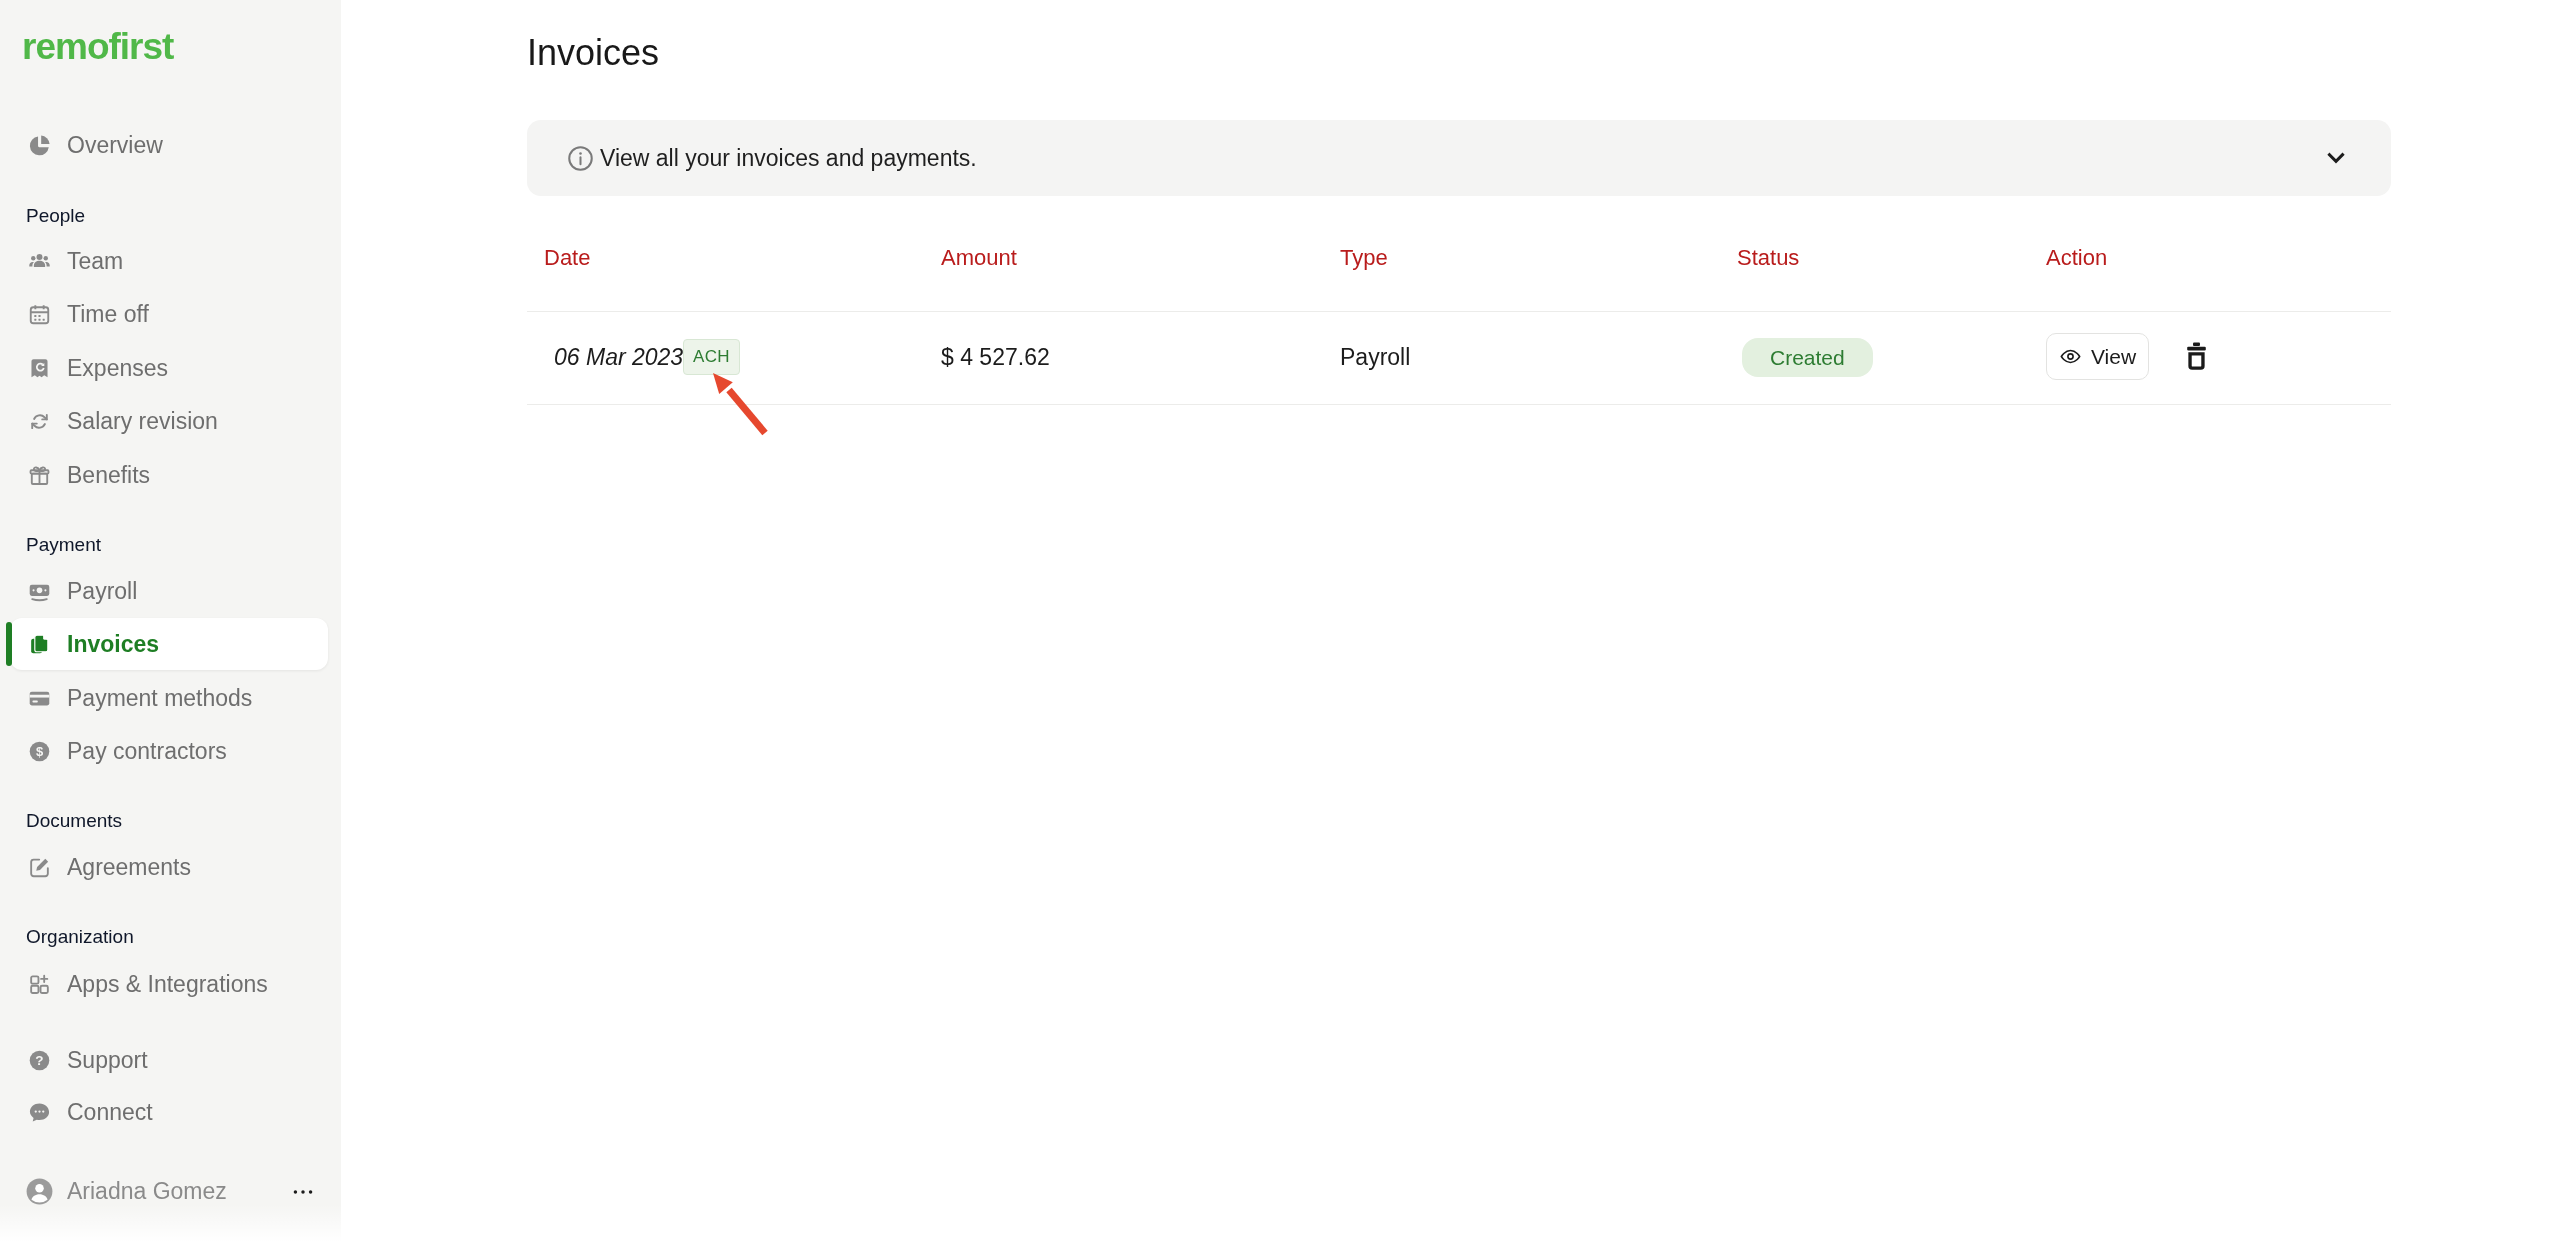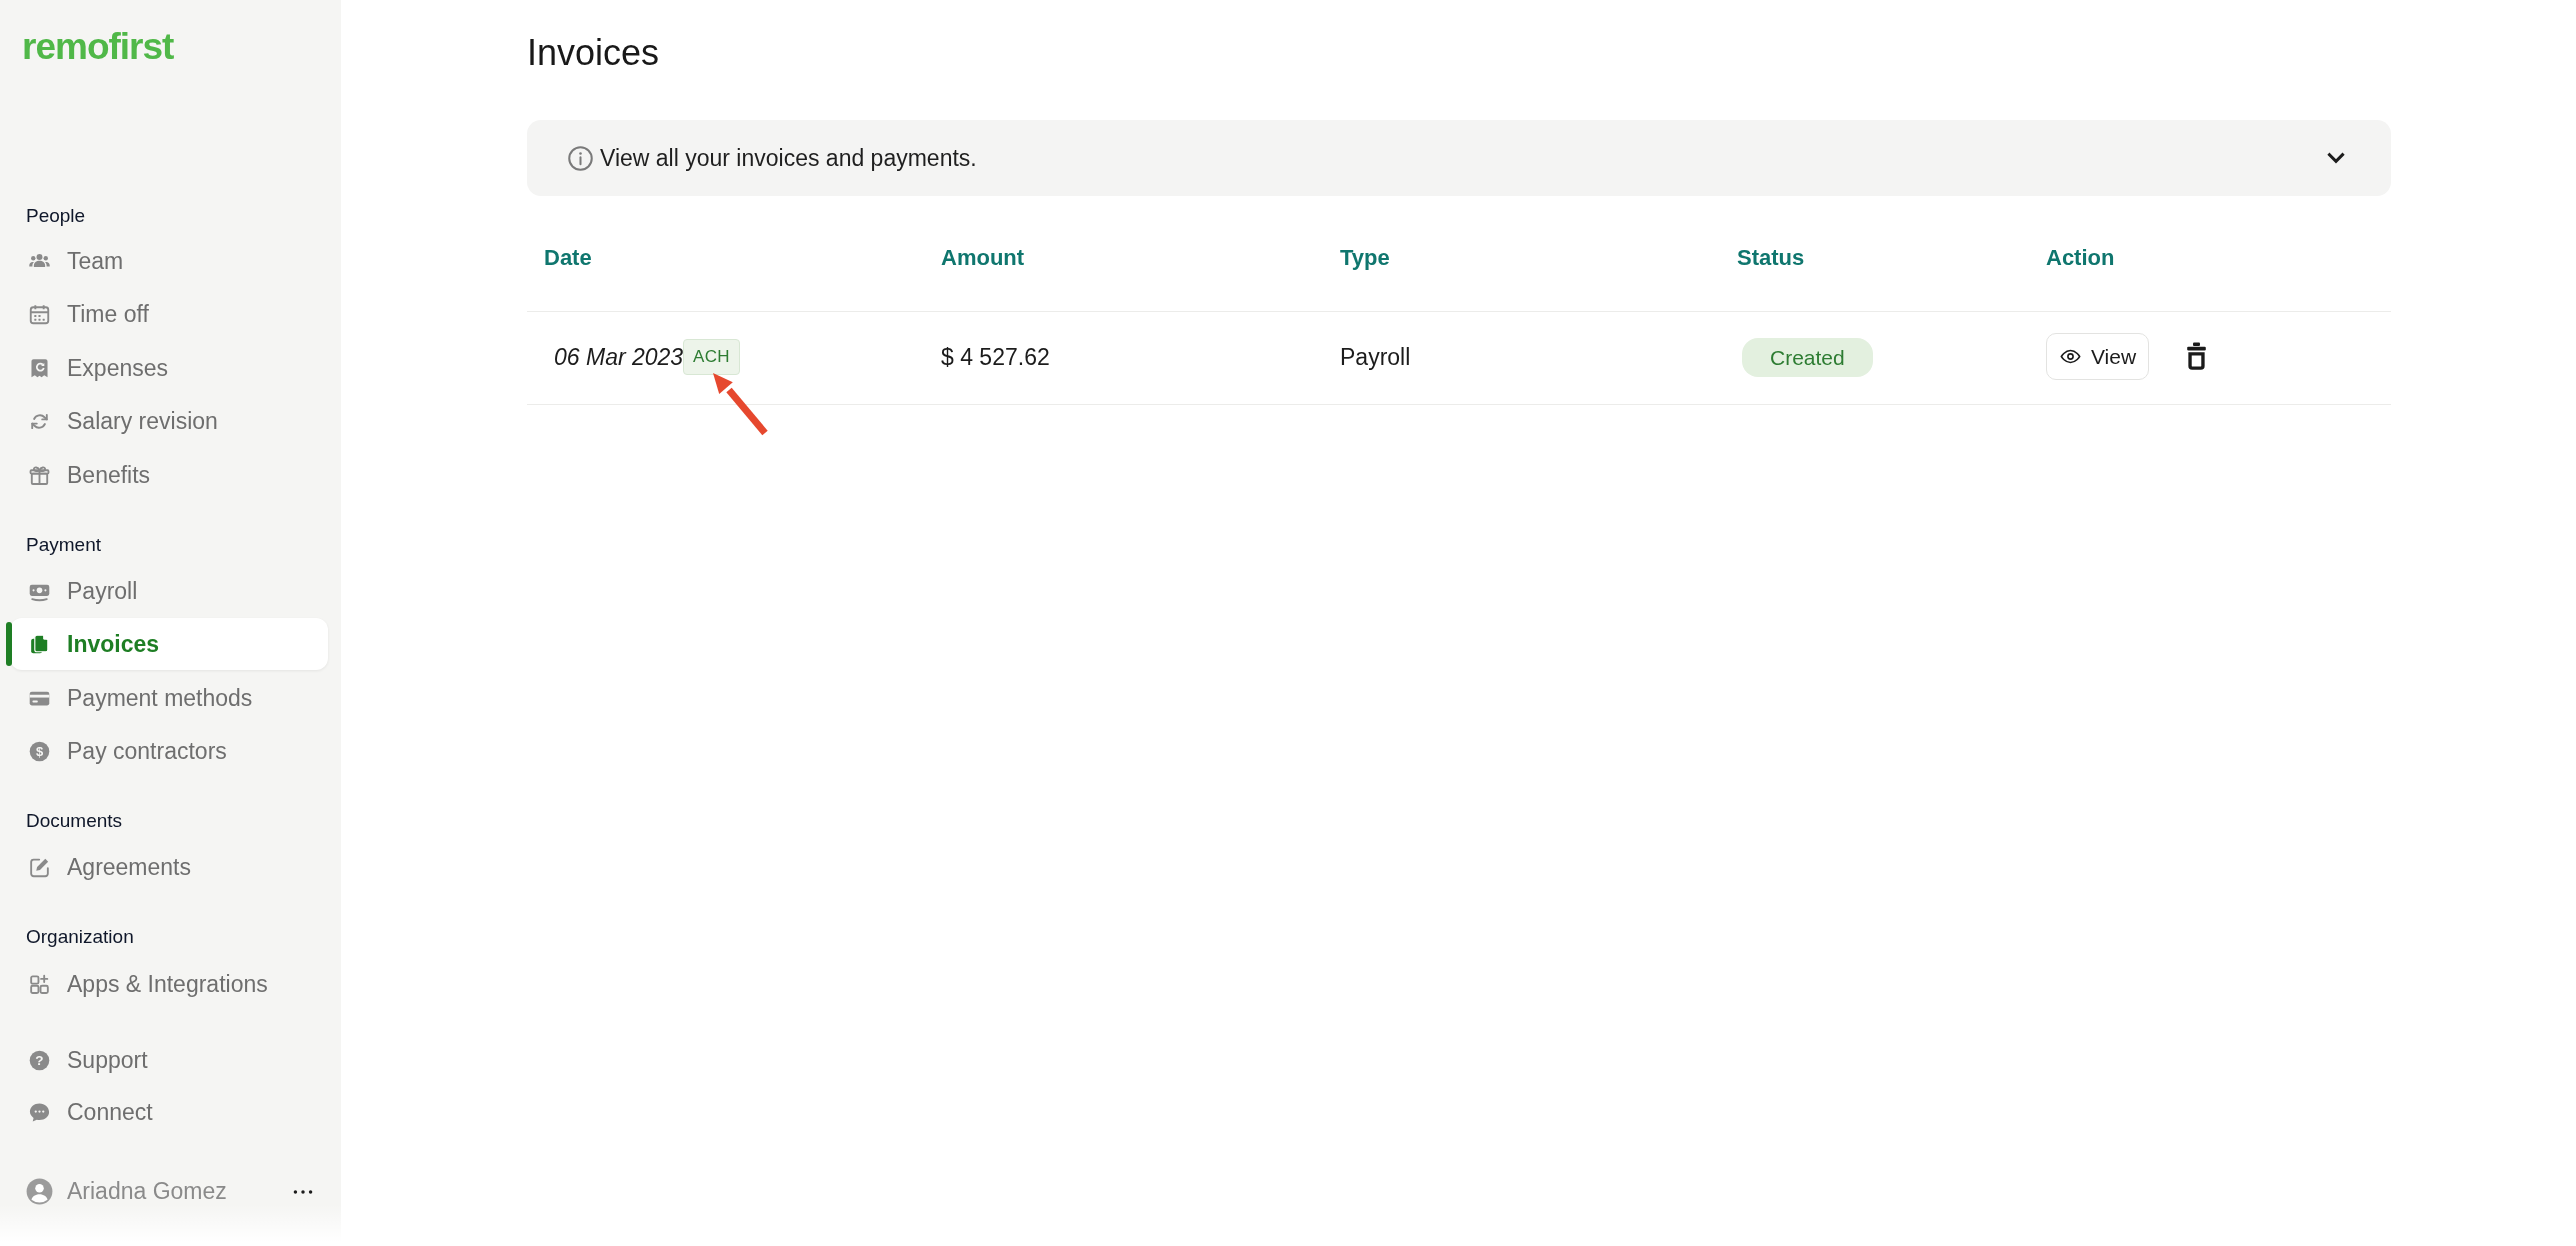"Overview" div.nav-item { html: none -> <div> <span> <svg> <path></path> <path></path> </svg> </span> <span>Overview</span> </div> }
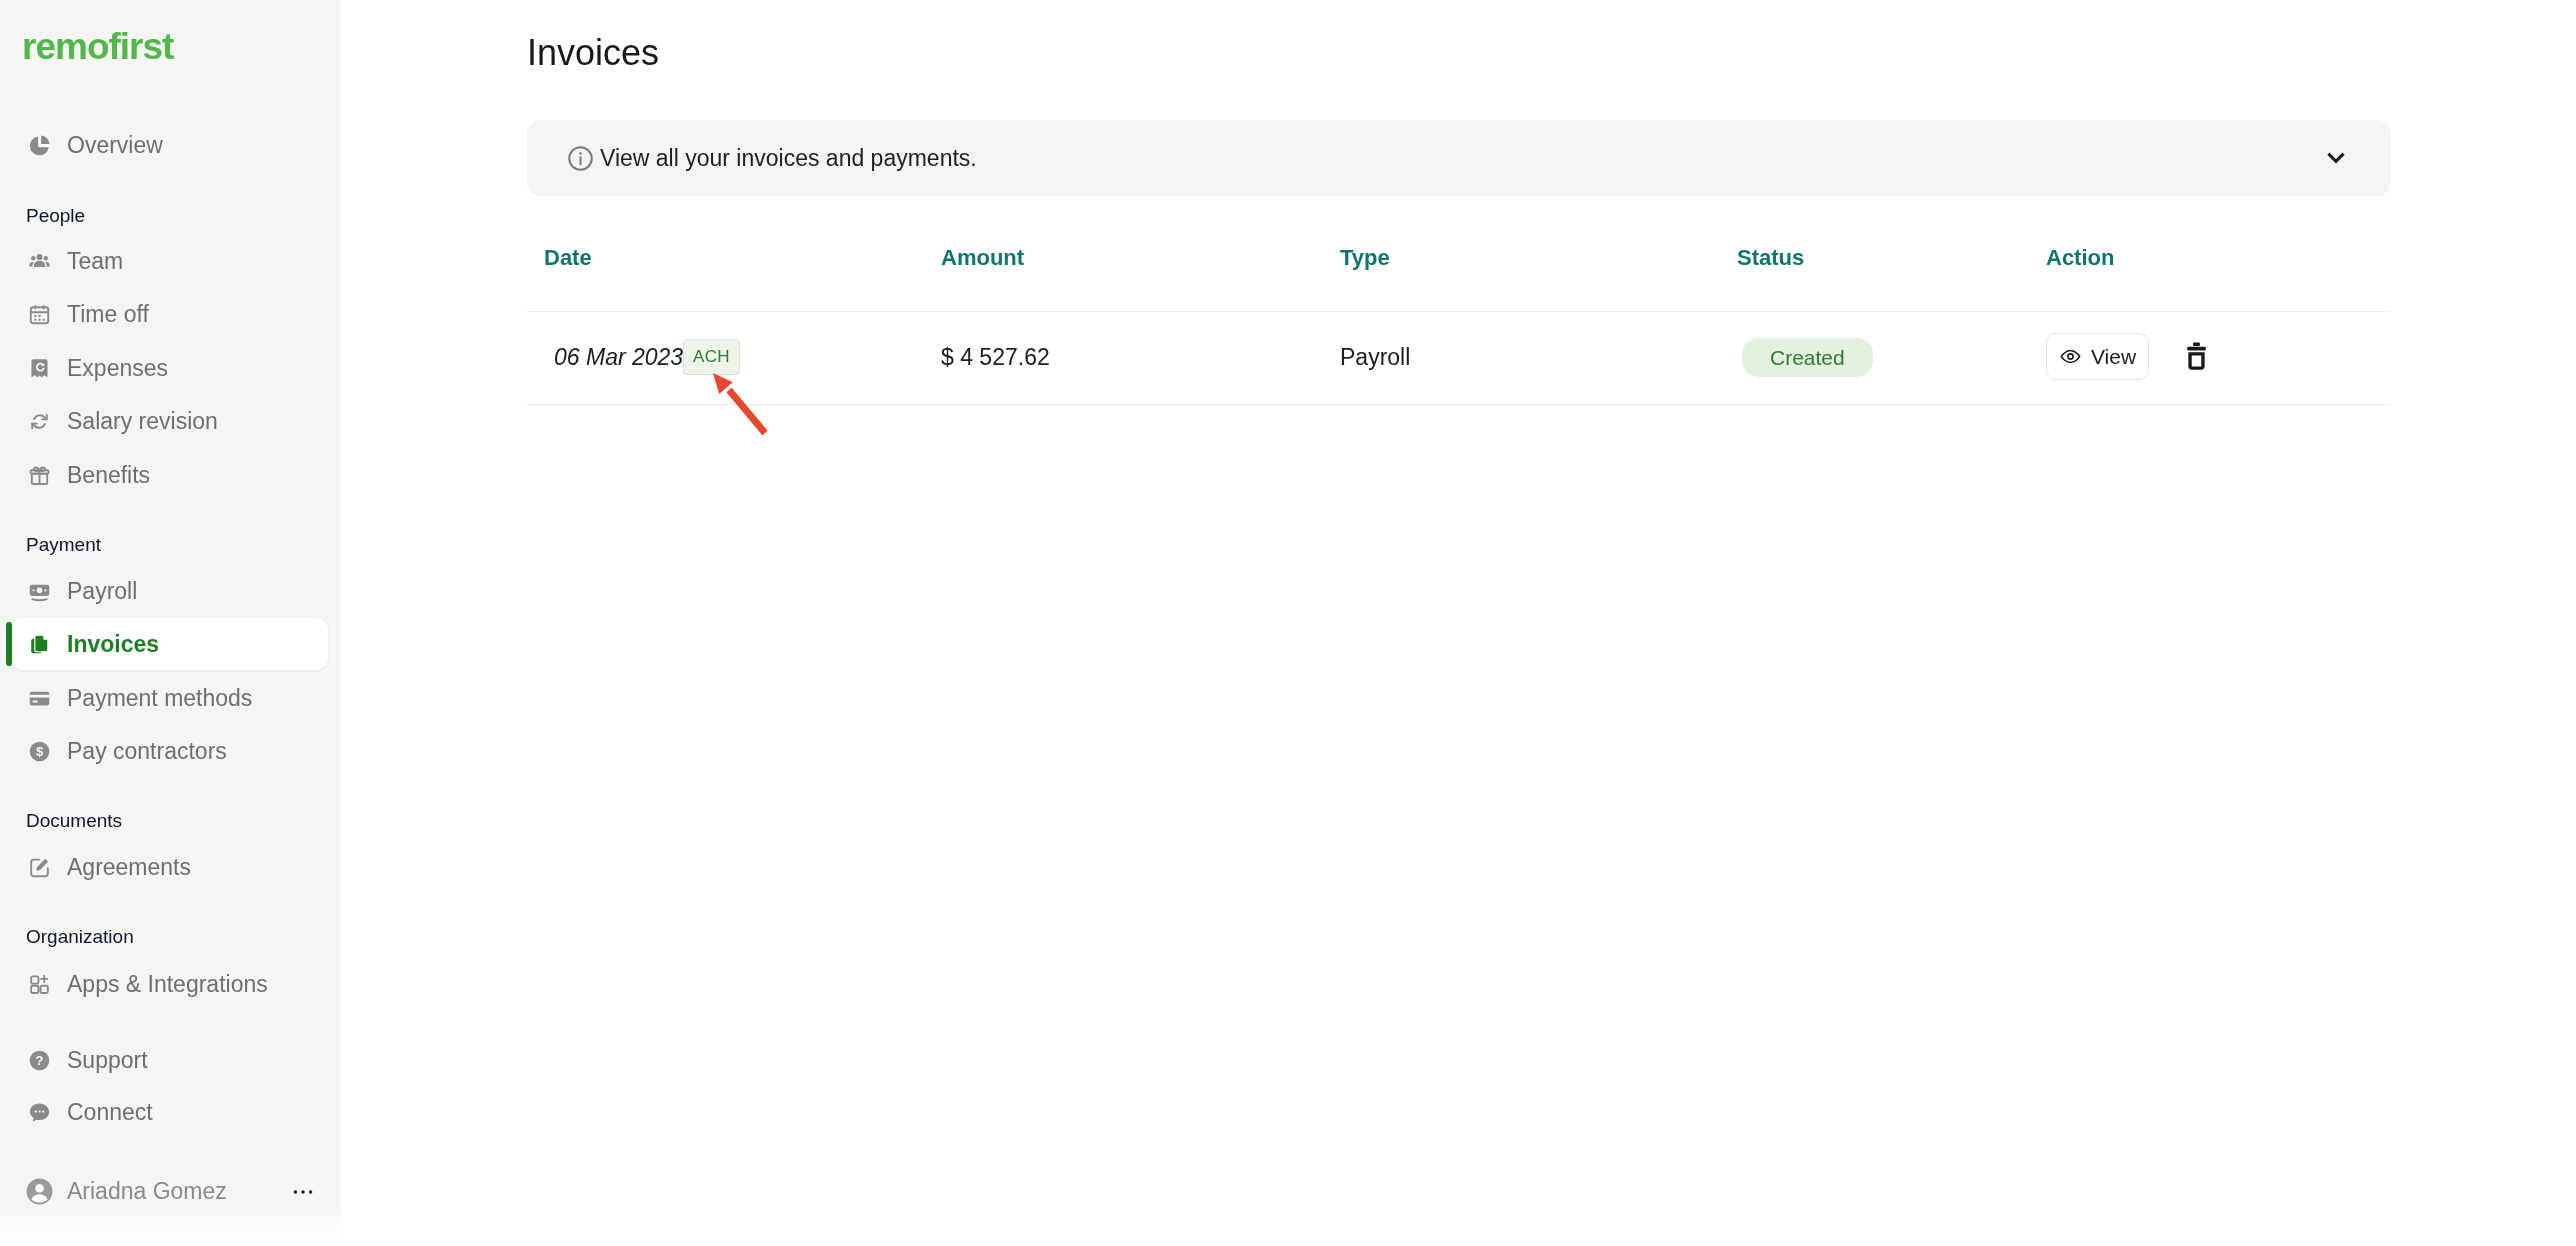"Date" .th { color: #0f766e -> #b91c1c; font-weight: bold -> none }
